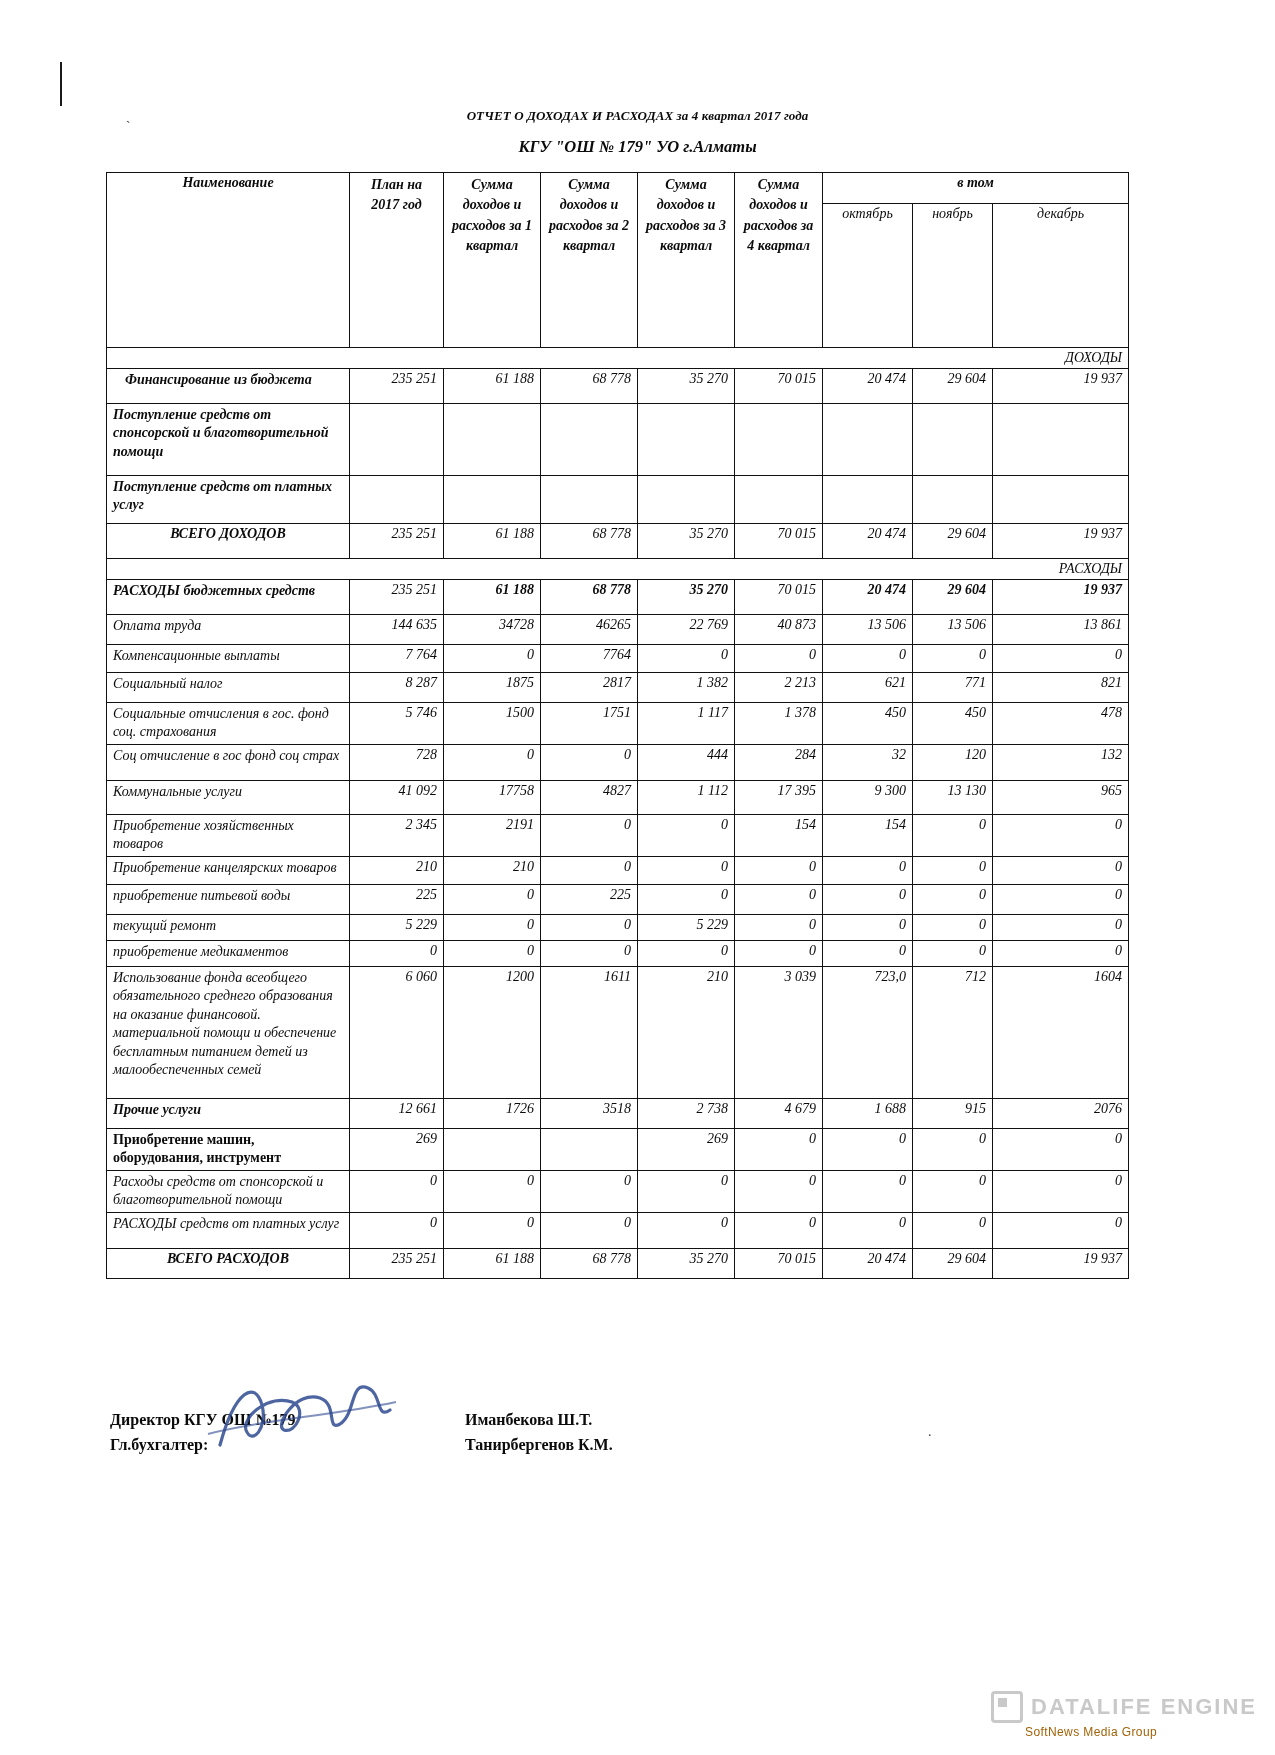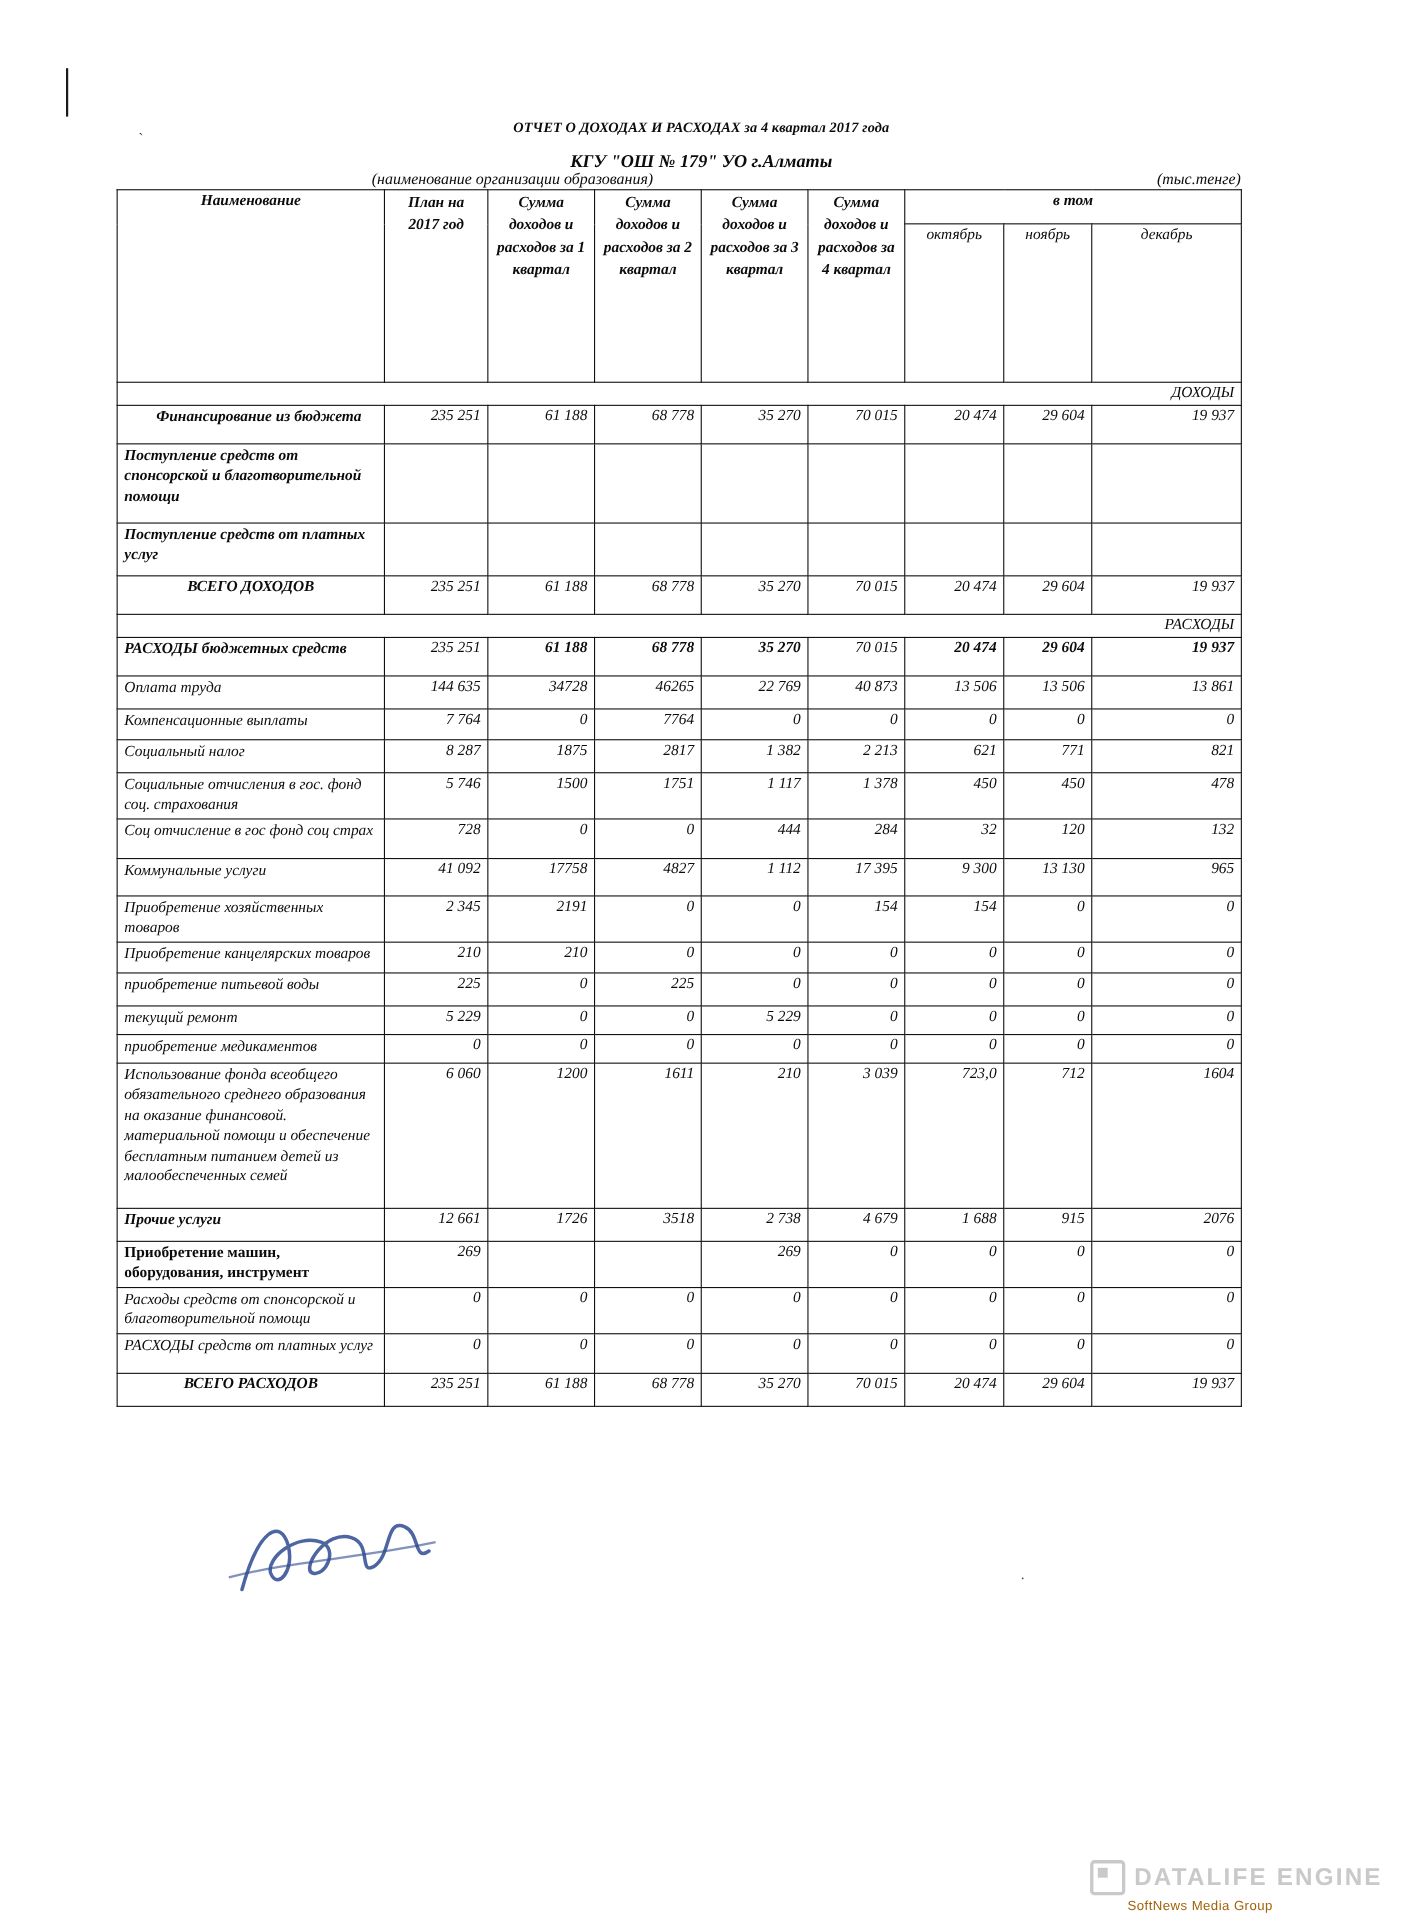"(наименование организации образования)" div.subcaption-row { html: <div> <div>(наименование организации образования)</div> <div>(тыс.тенге)</div> </div> -> none }
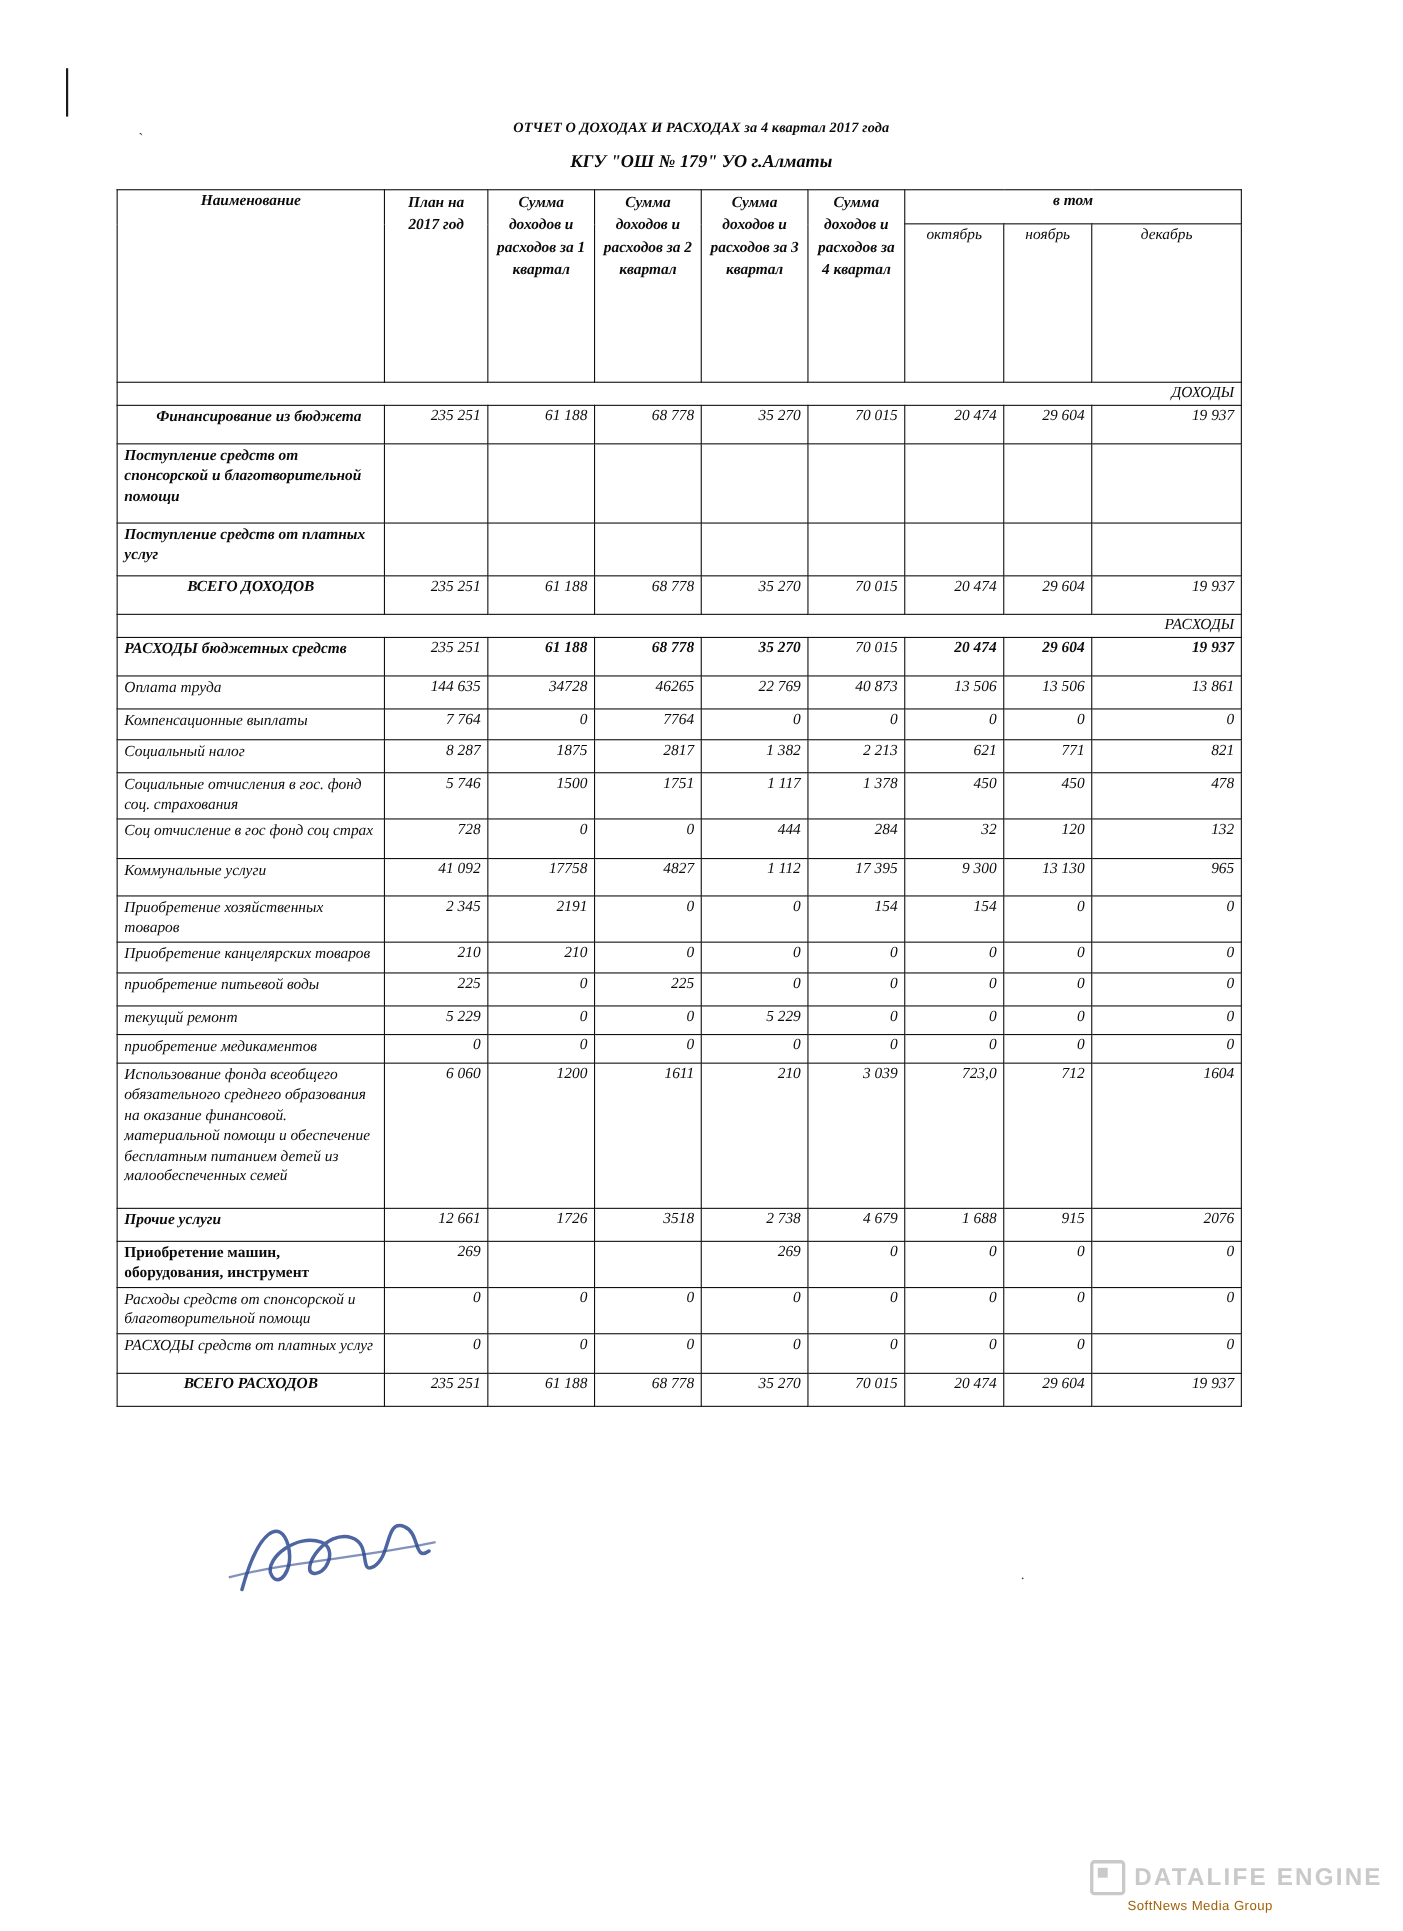"Финансирование из бюджета" td.label-cell { padding-left: 35px -> 18px }
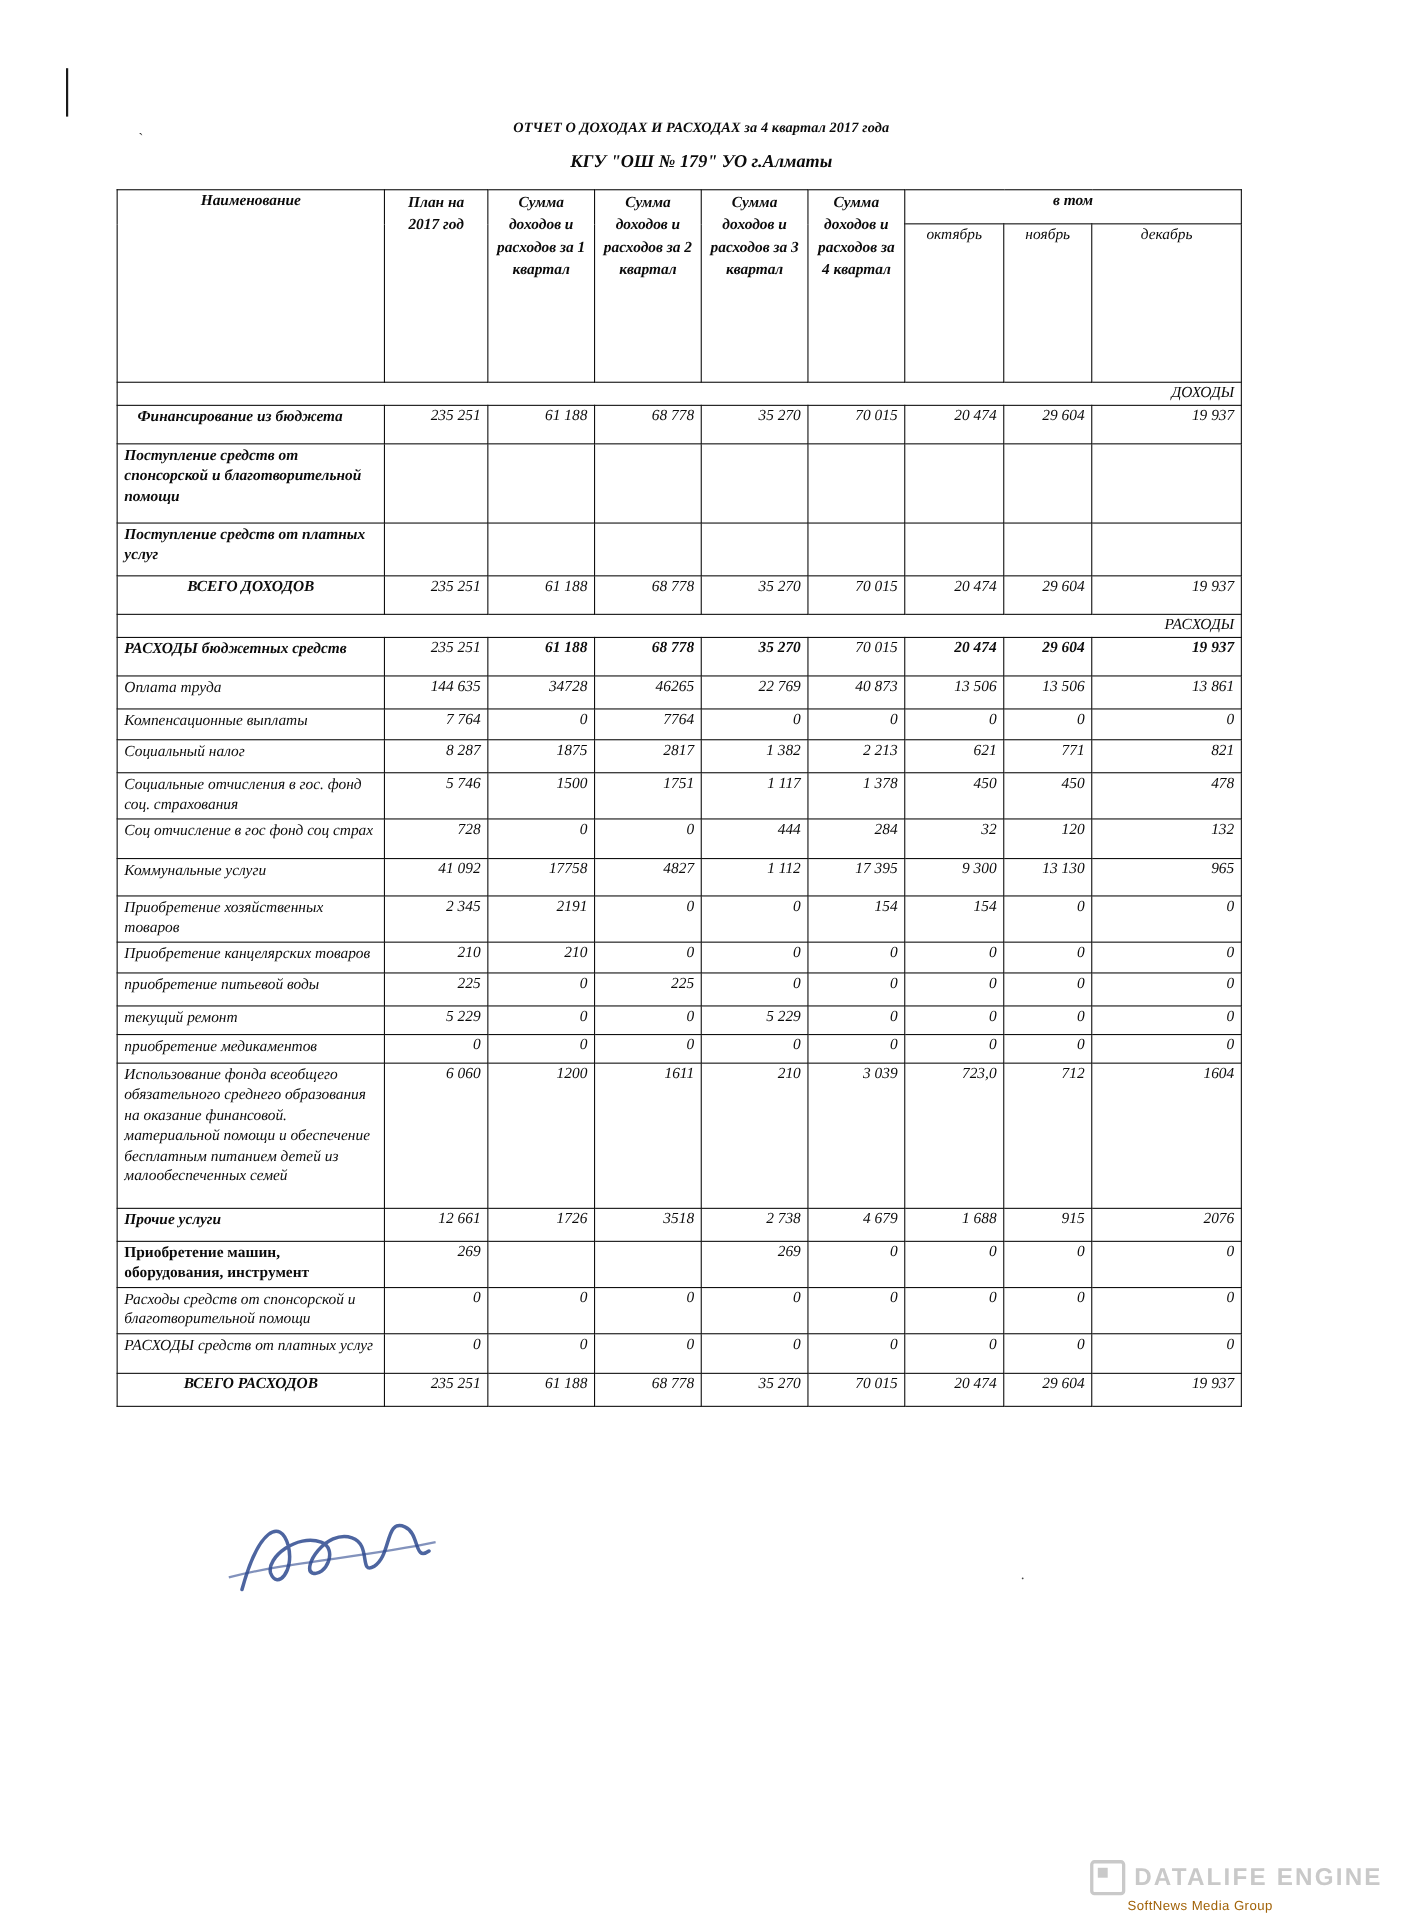"Директор КГУ ОШ №179" div.signatures { html: none -> <div> <div> <div>Директор КГУ ОШ №179</div> <div>Иманбекова Ш.Т.</div> </div> <div> <div>Гл.бухгалтер:</div> <div>Танирбергенов К.М.</div> </div> </div> }
